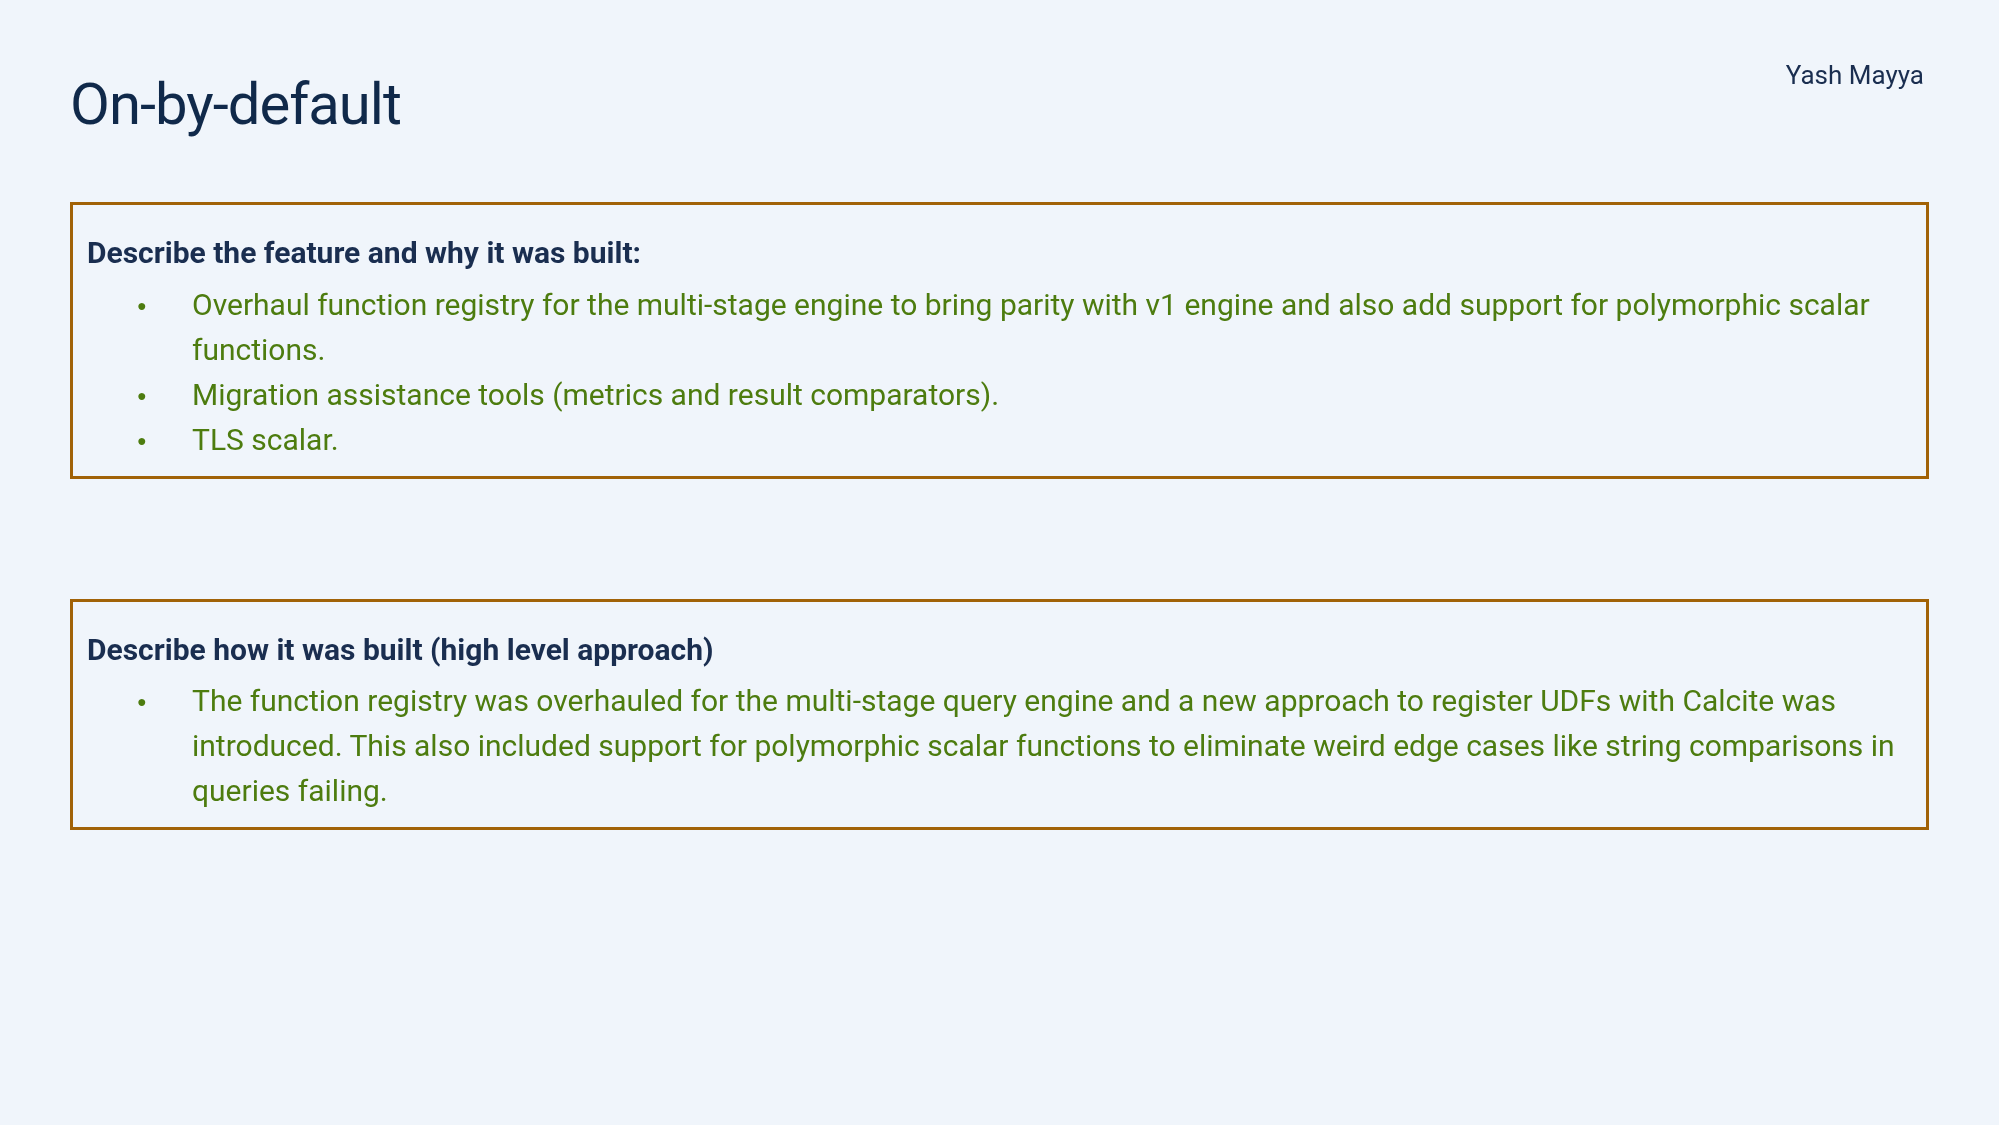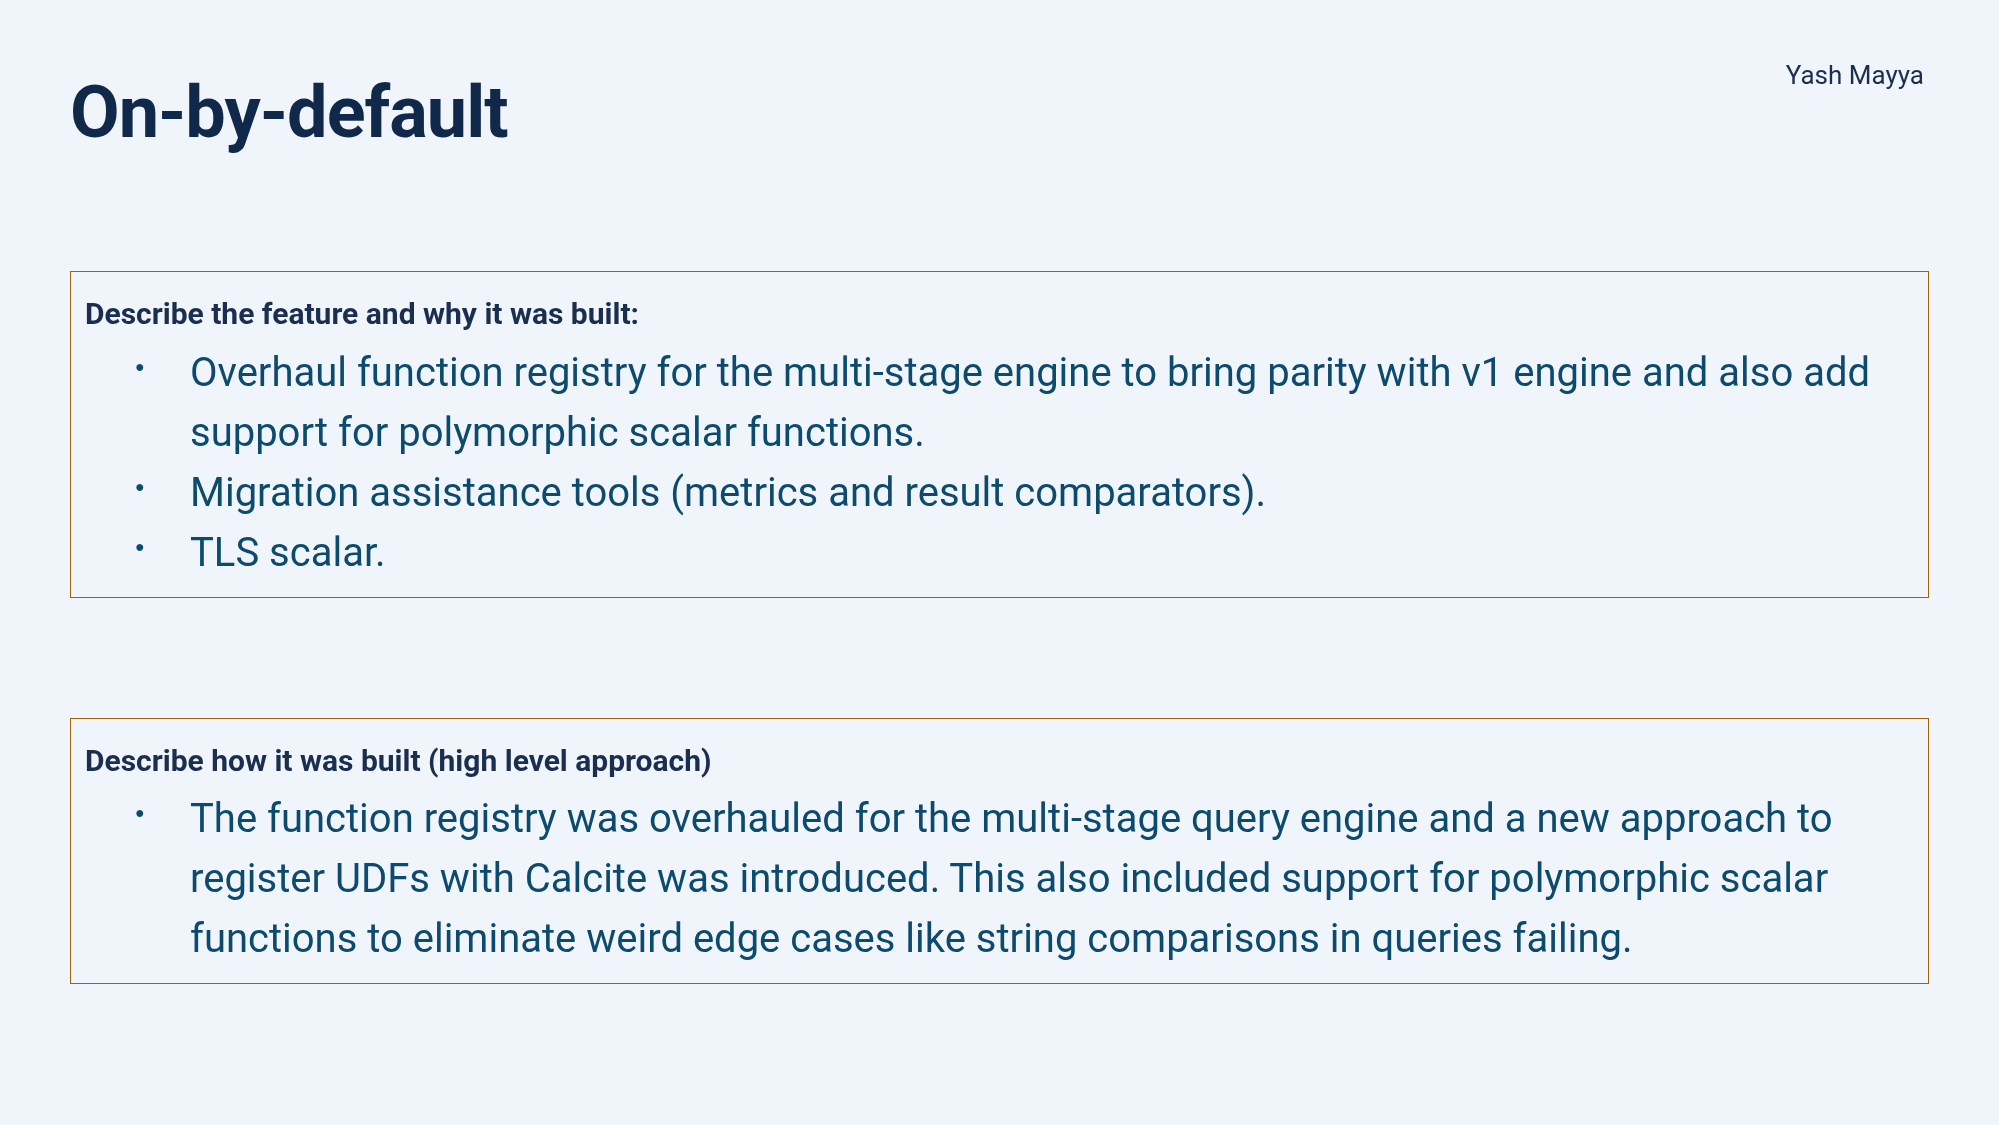"On-by-default" .title { font-size: 72px -> 58px; font-weight: 700 -> 400; margin-bottom: 116px -> 64px }
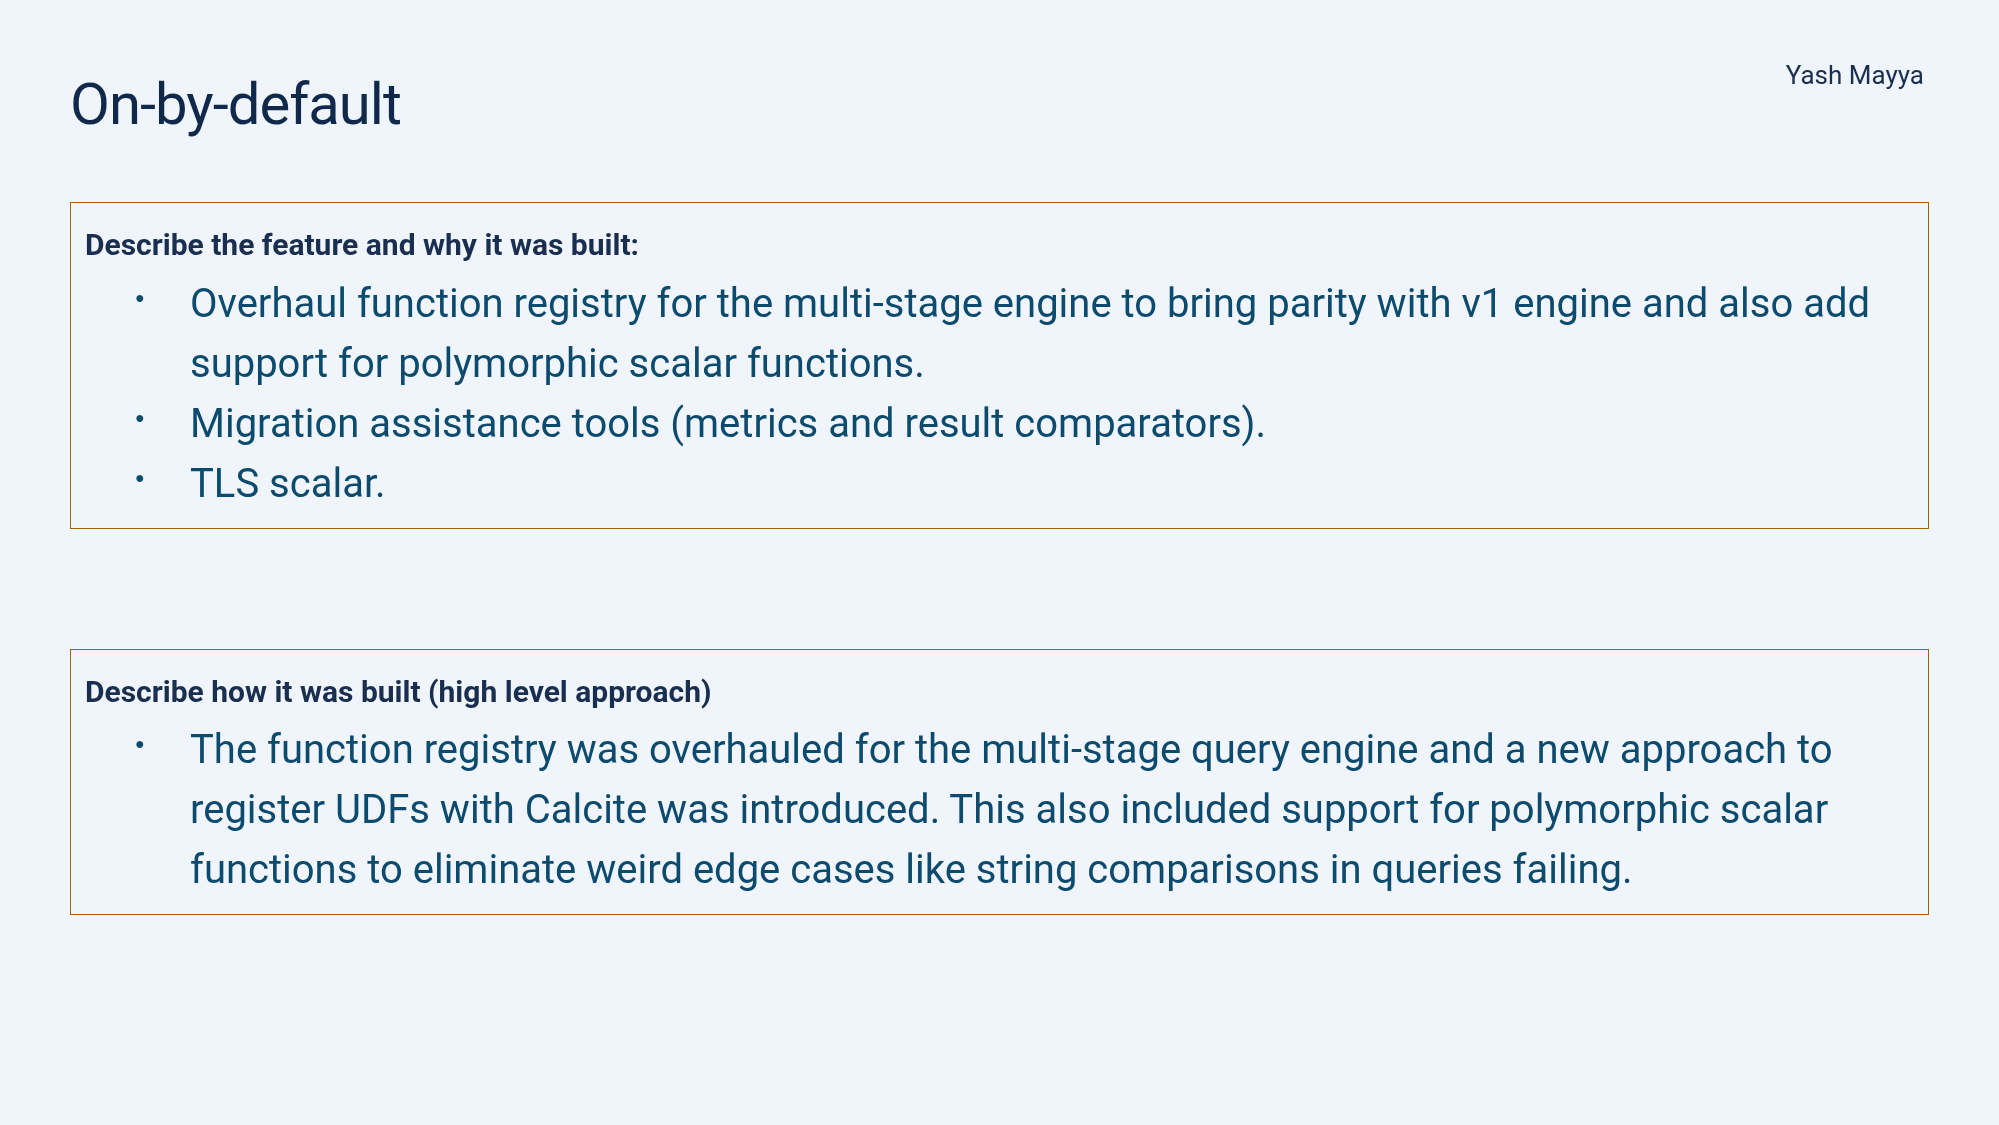"Describe the feature and why" .section-box { border: 1px solid #a16207 -> 3px solid #a16207; padding: 22px 14px 14px 14px -> 28px 14px 14px 14px }
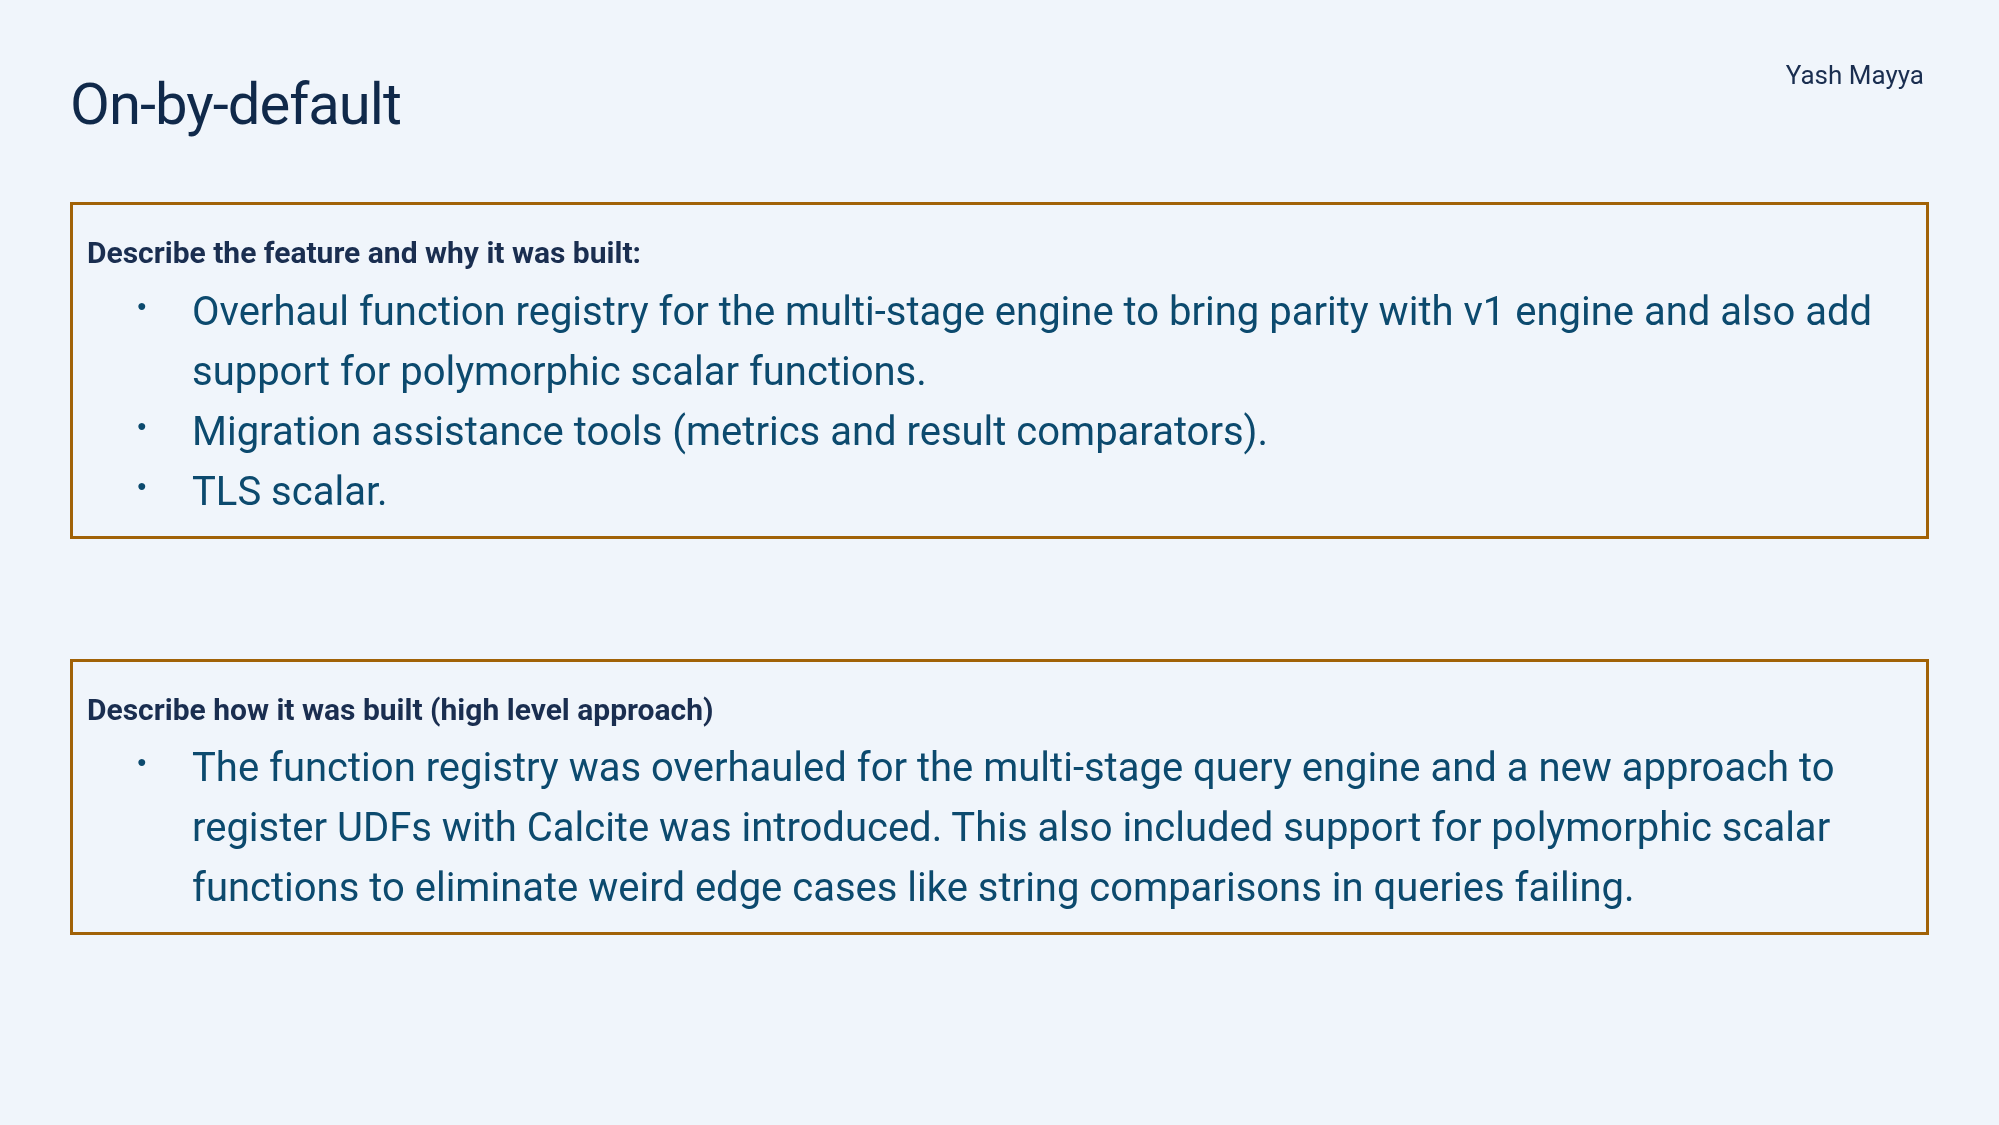"Overhaul function registry for the" .bullet-item { color: #0c4a6e -> #4d7c0f; font-size: 40px -> 30px }
